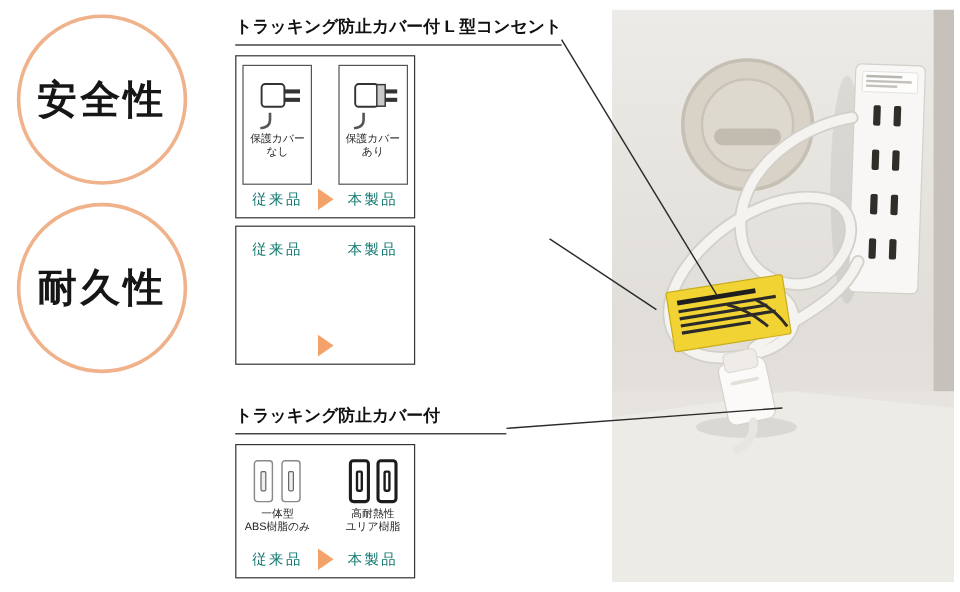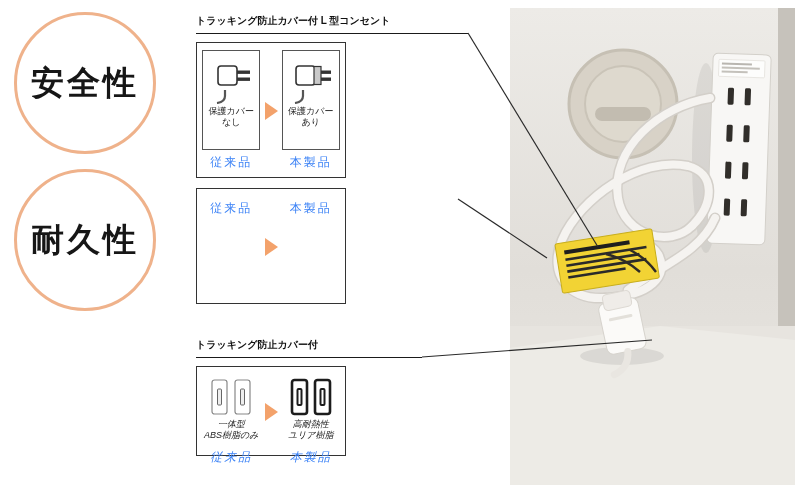"トラッキング防止カバー付 L 型コンセント" .card-title { font-size: 10px -> 14px }
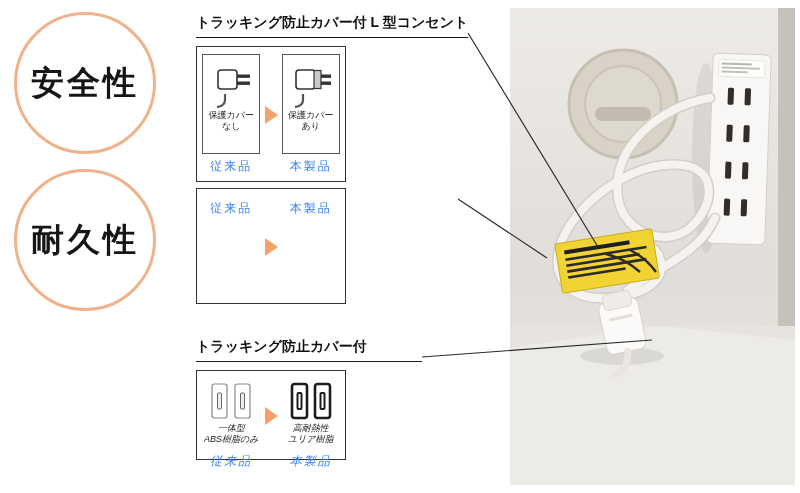"保護カバー" .card-box { align-items: center -> flex-end }
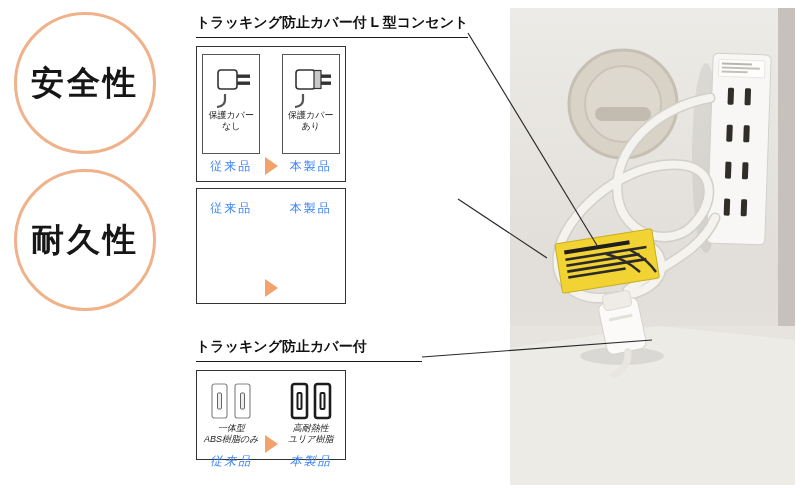"従来品" .plabel { color: #3b82f6 -> #0f766e }
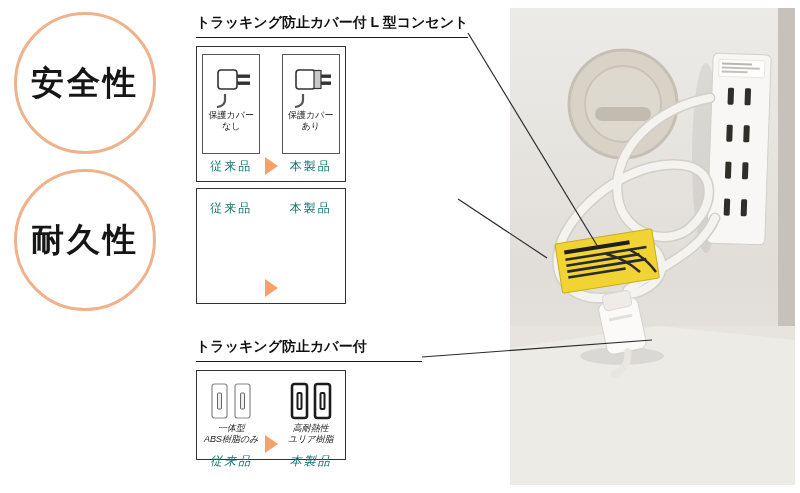"一体型" .f3 .card-box { font-style: italic -> none; height: 90px -> 112px }
